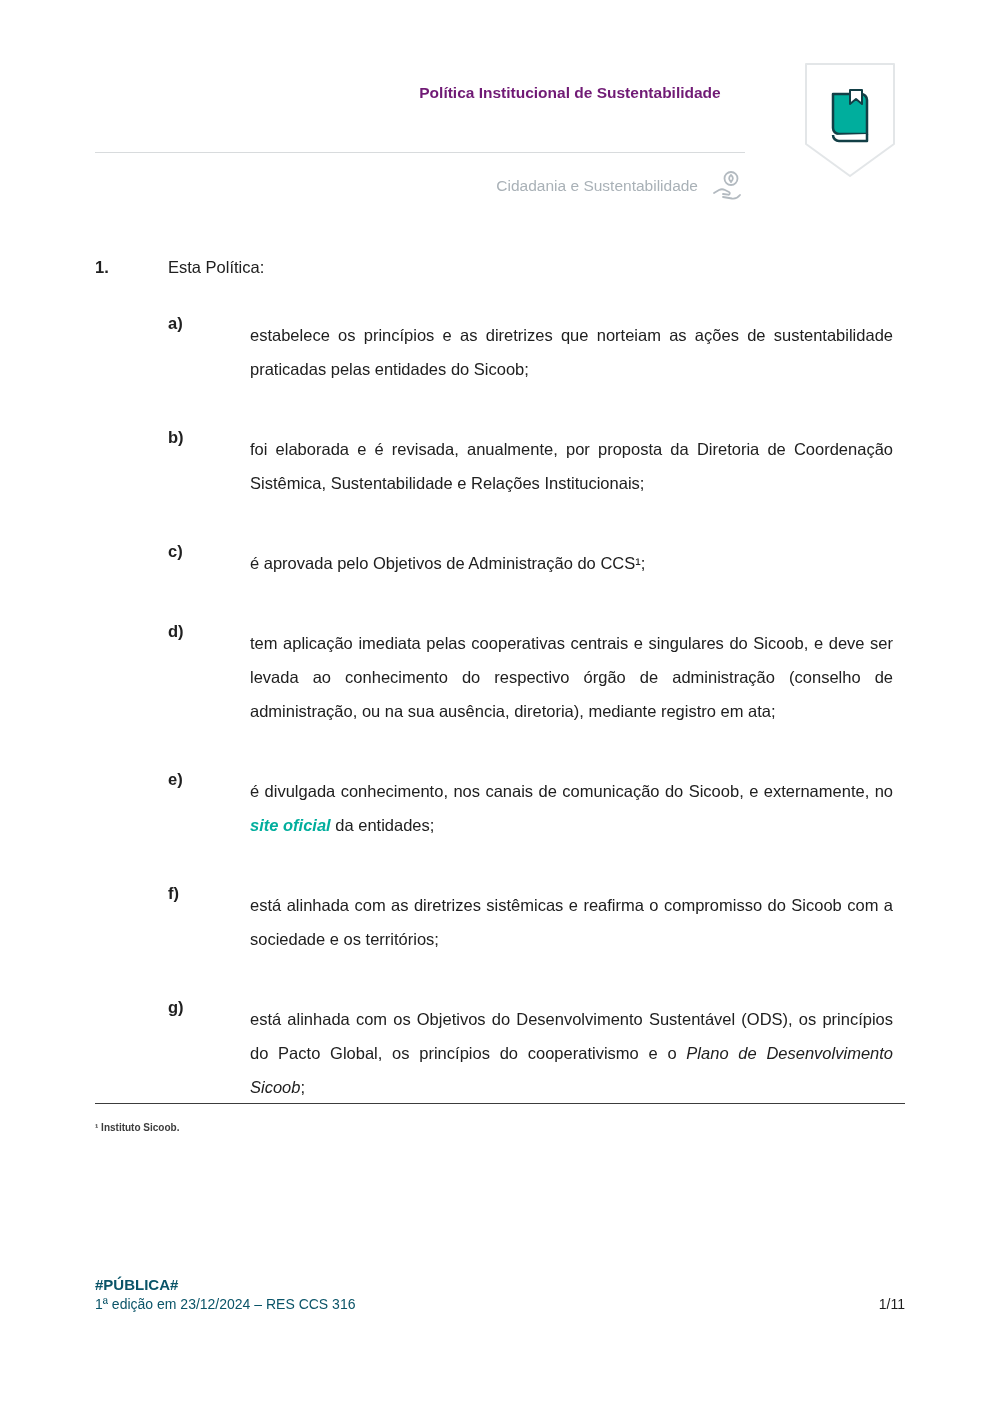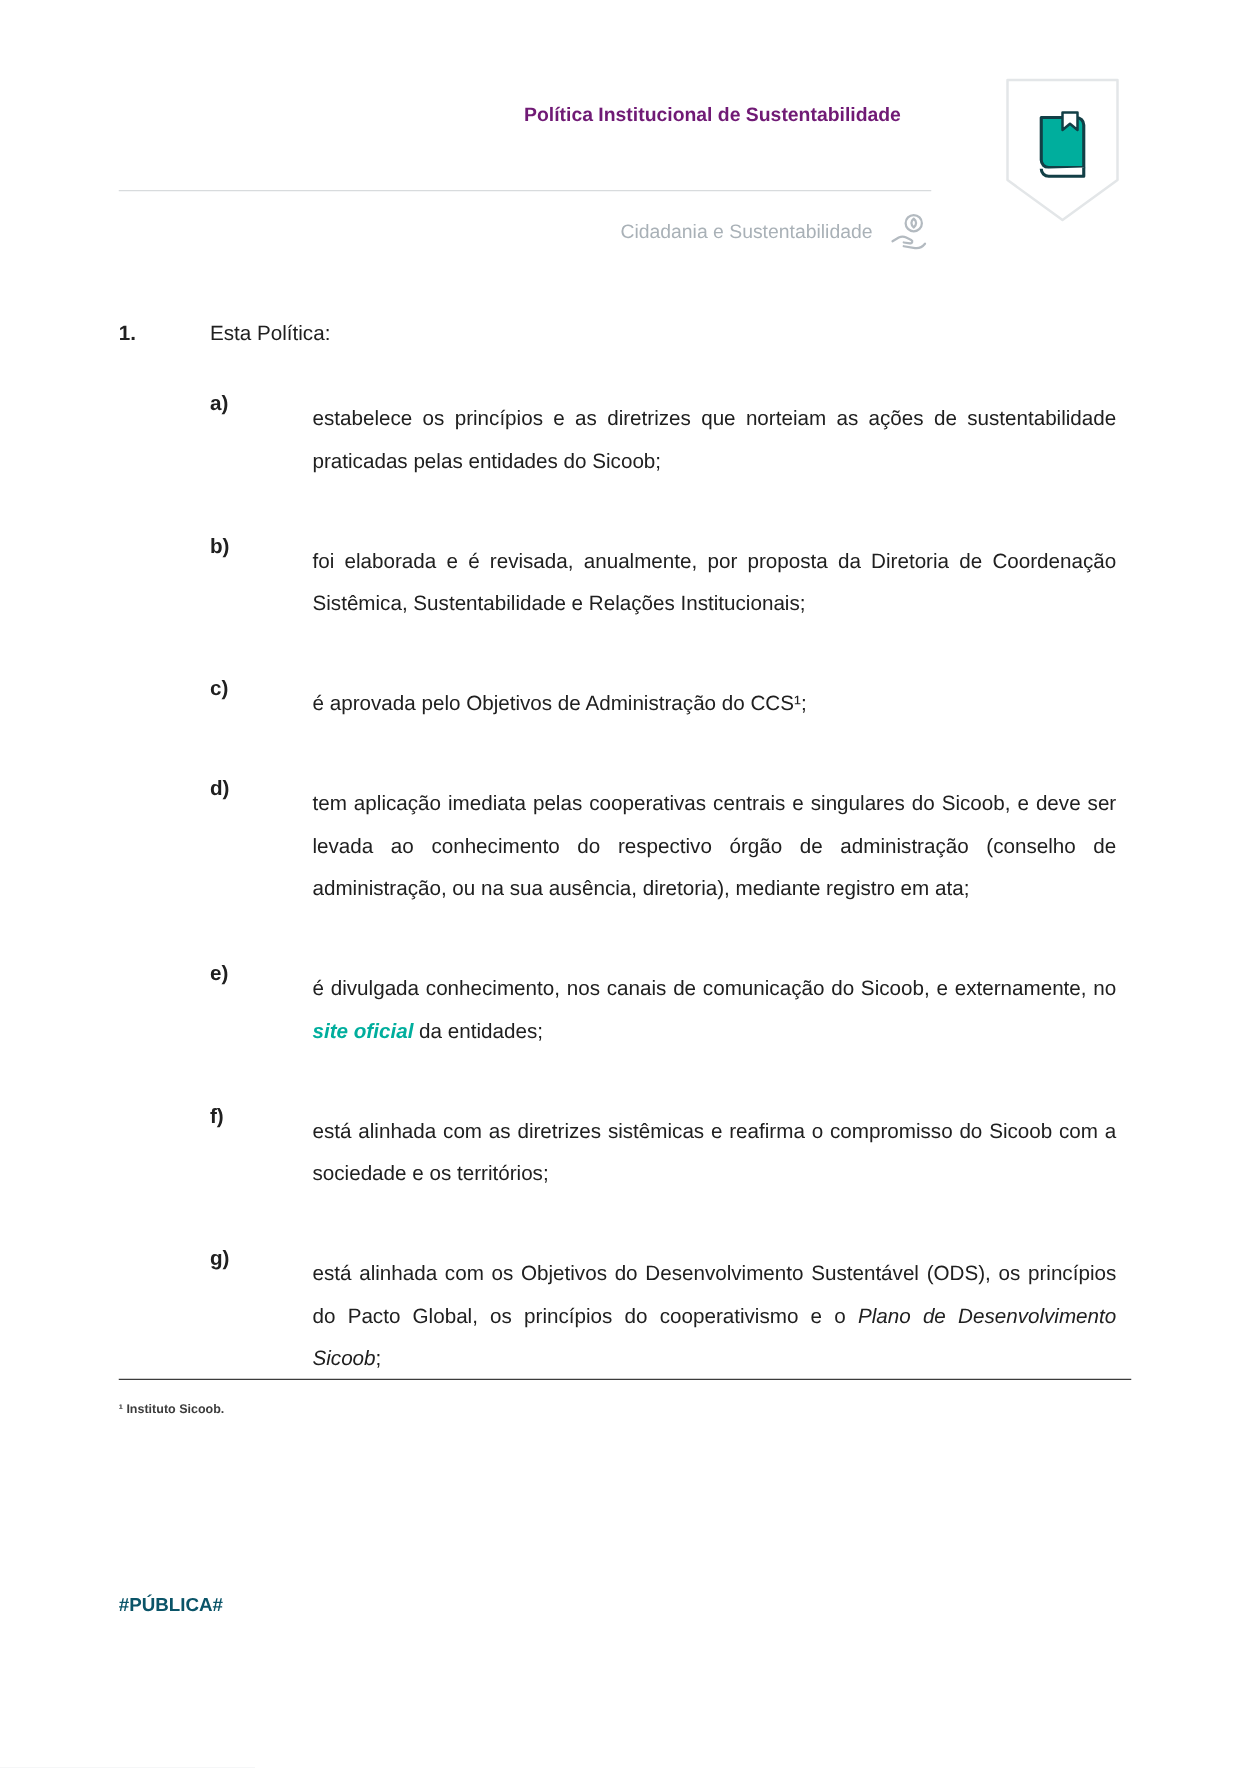"1ª edição em 23/12/2024 –" div.footer-row { html: none -> <div> <span>1ª edição em 23/12/2024 – RES CCS 316</span> <span>1/11</span> </div> }
